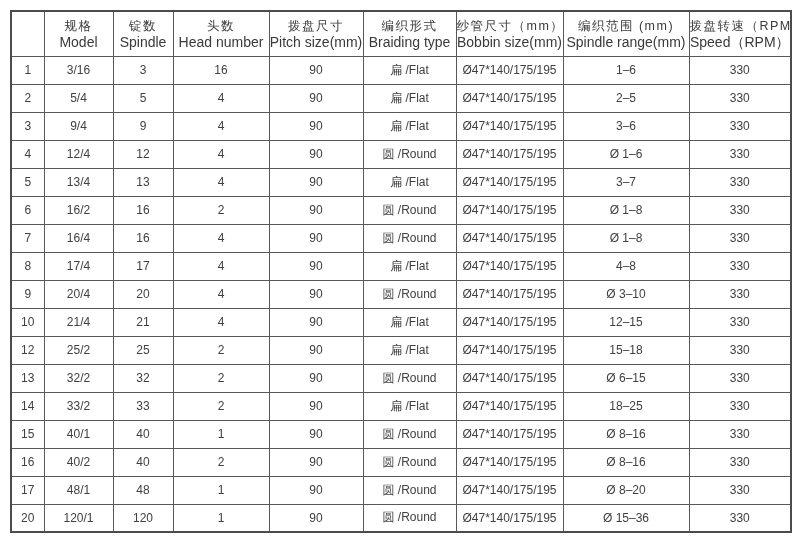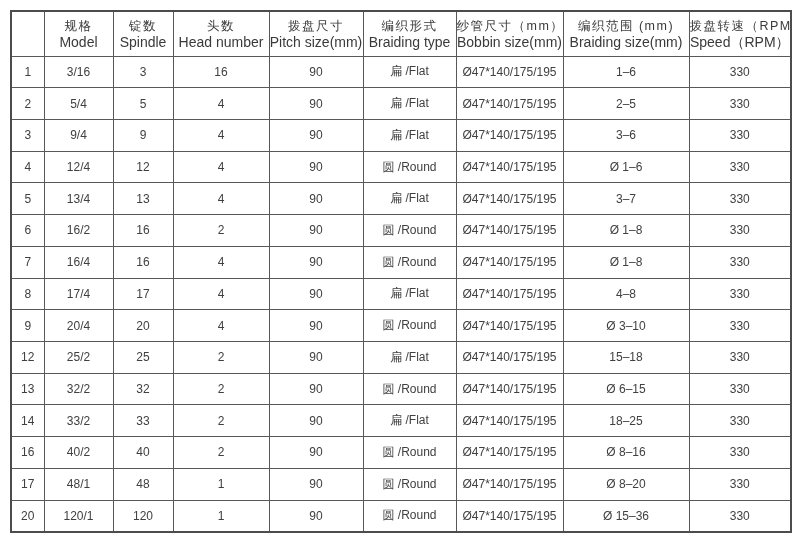"Braiding size(mm)" div.h-en { text: Braiding size -> Spindle range }
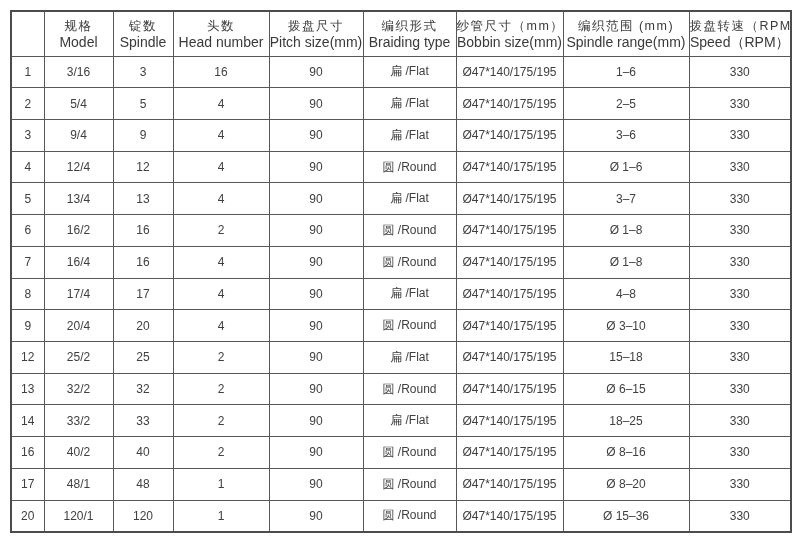"10" tr { html: none -> <tr> <td>10</td> <td>21/4</td> <td>21</td> <td>4</td> <td>90</td> <td>扁 /Flat</td> <td>Ø47*140/175/195</td> <td>12–15</td> <td>330</td> </tr> }
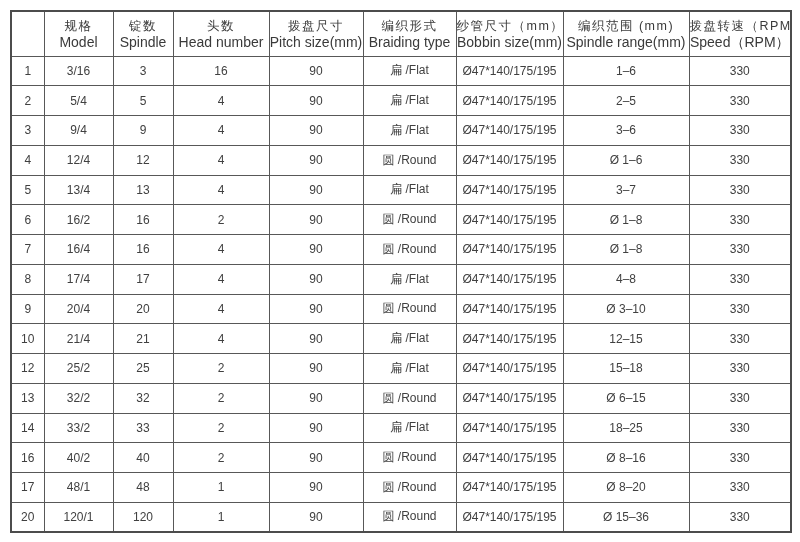"15" tr { html: none -> <tr> <td>15</td> <td>40/1</td> <td>40</td> <td>1</td> <td>90</td> <td>圆 /Round</td> <td>Ø47*140/175/195</td> <td>Ø 8–16</td> <td>330</td> </tr> }
